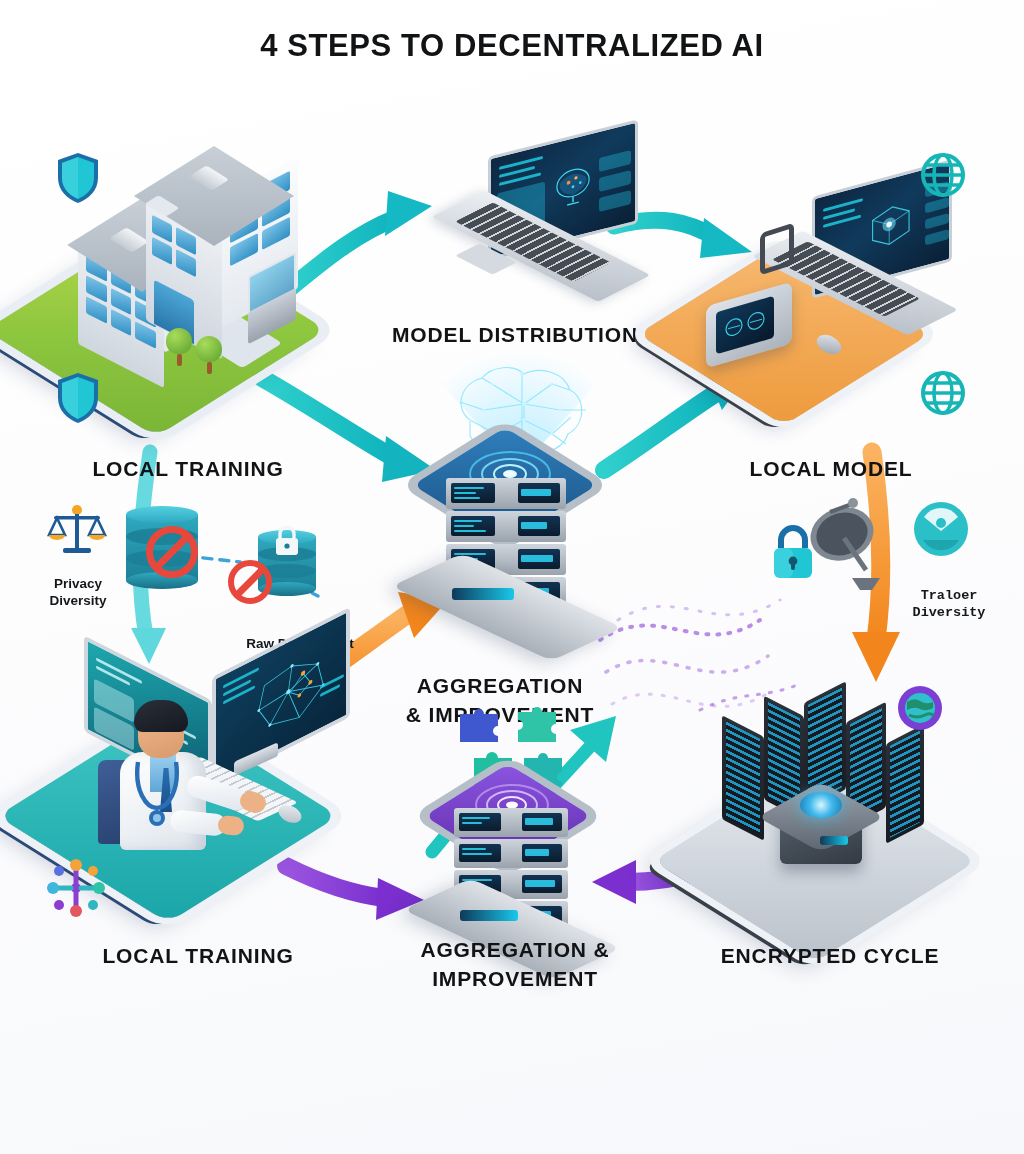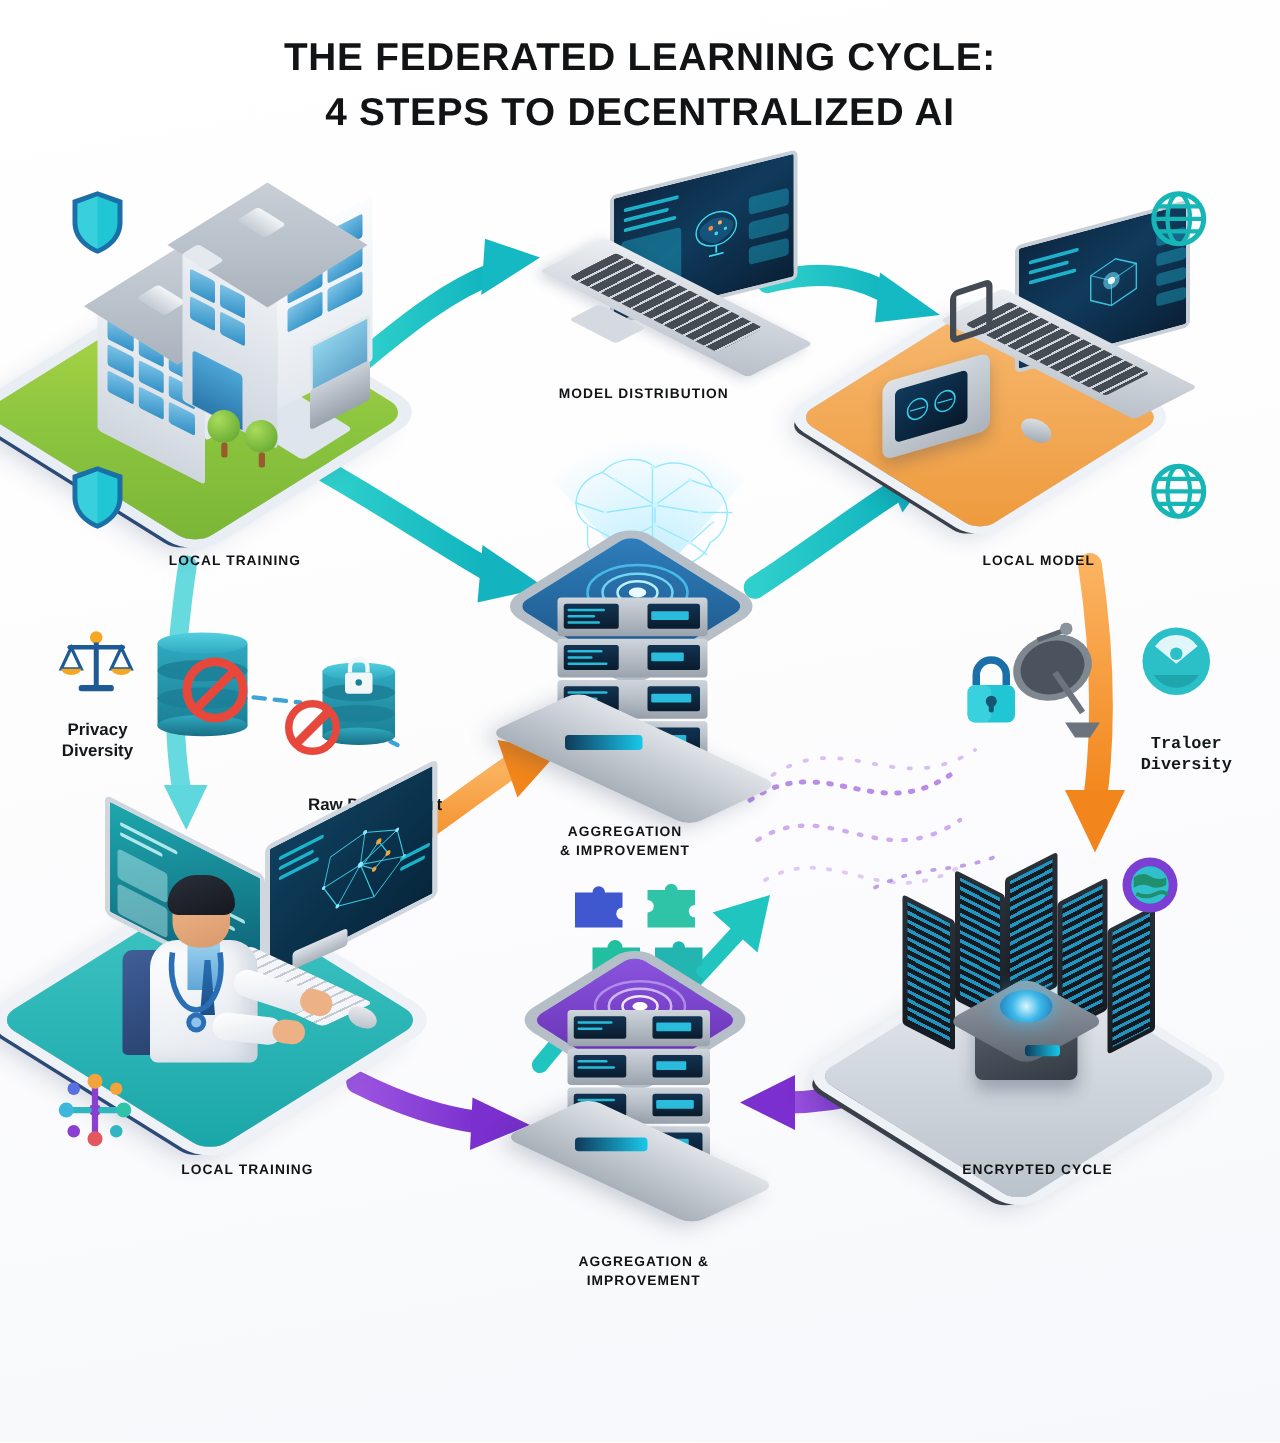"THE FEDERATED LEARNING CYCLE:" span { html: <span>THE FEDERATED LEARNING CYCLE:</span> -> none }
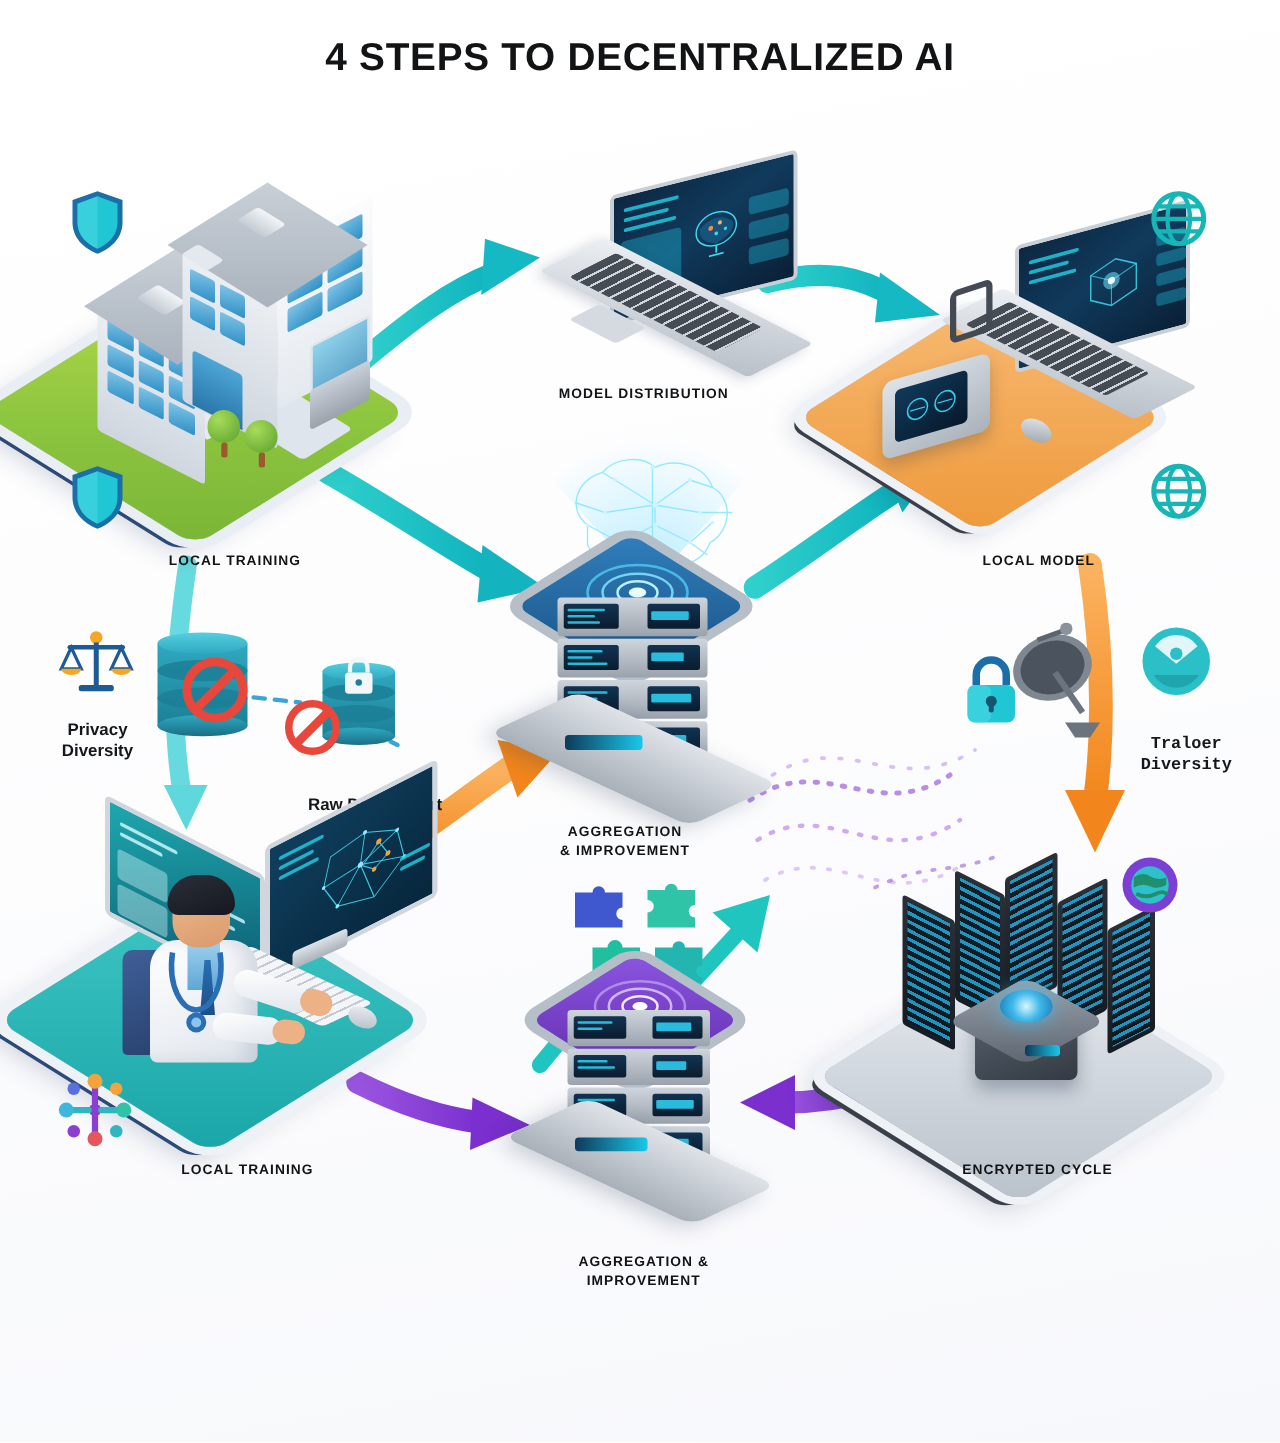"MODEL DISTRIBUTION" .node-label { font-size: 11px -> 21px }
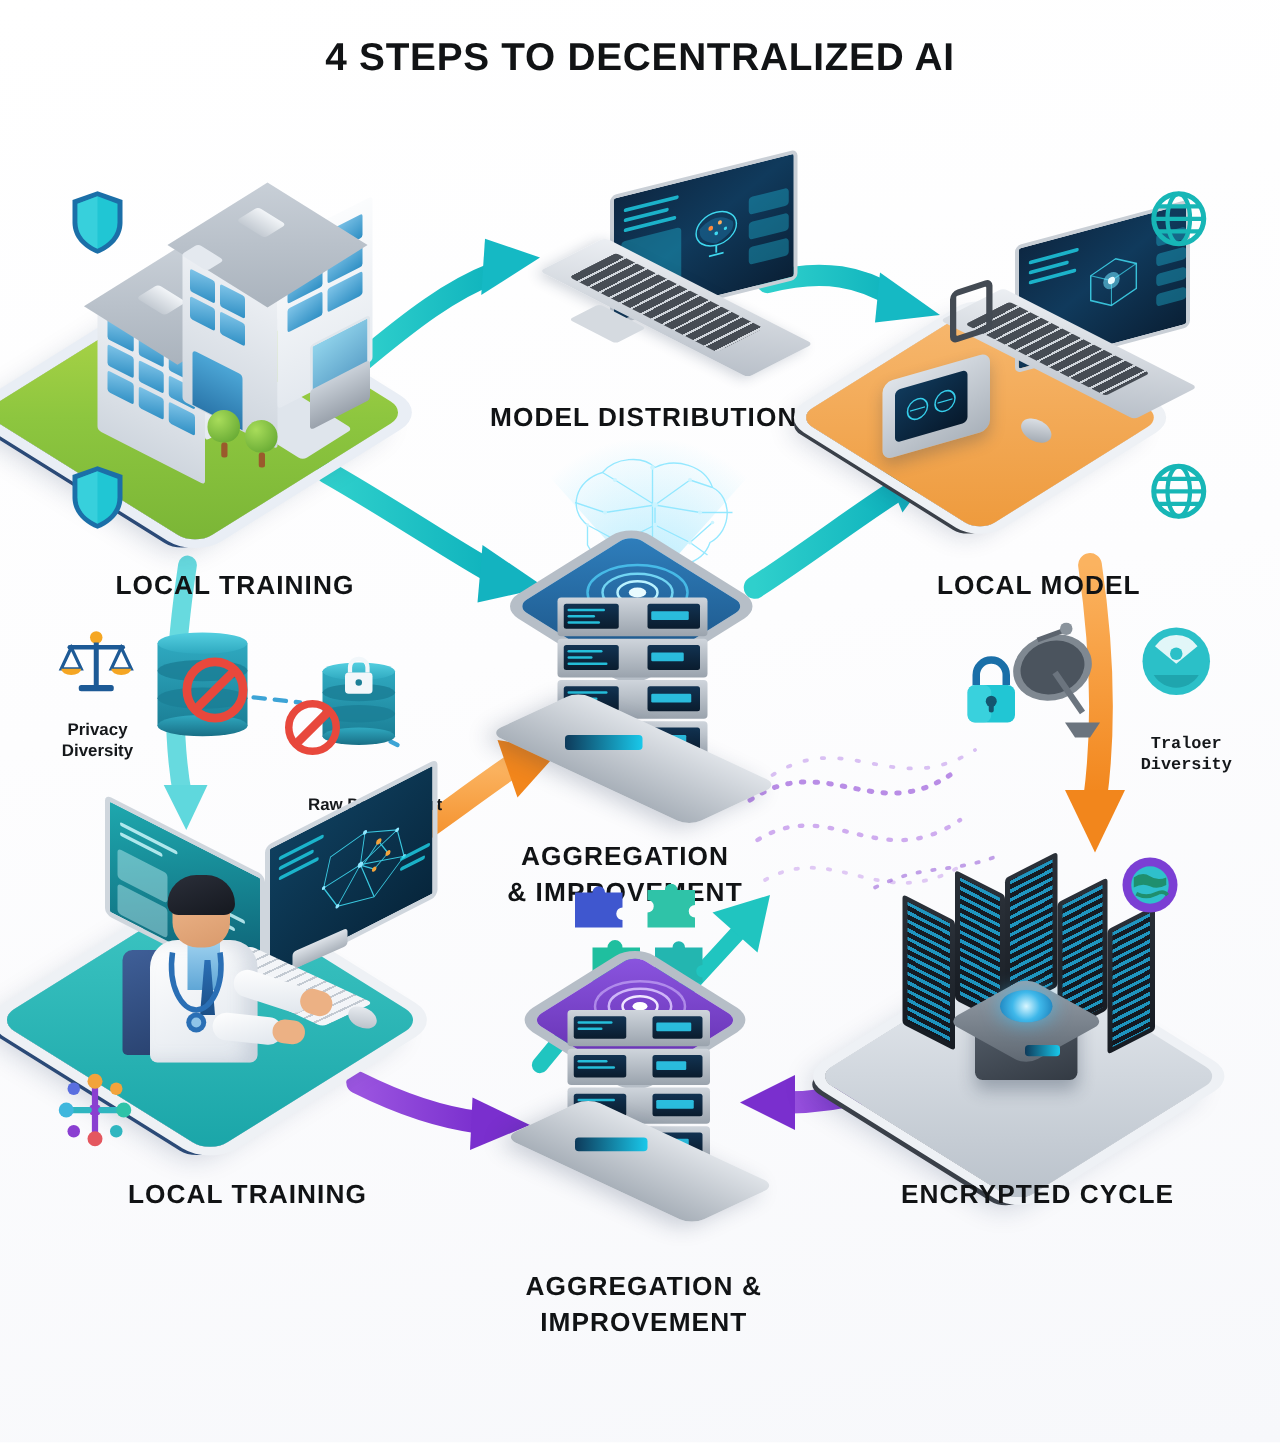"AGGREGATION &" div.node-label { top: 988px -> 908px }
